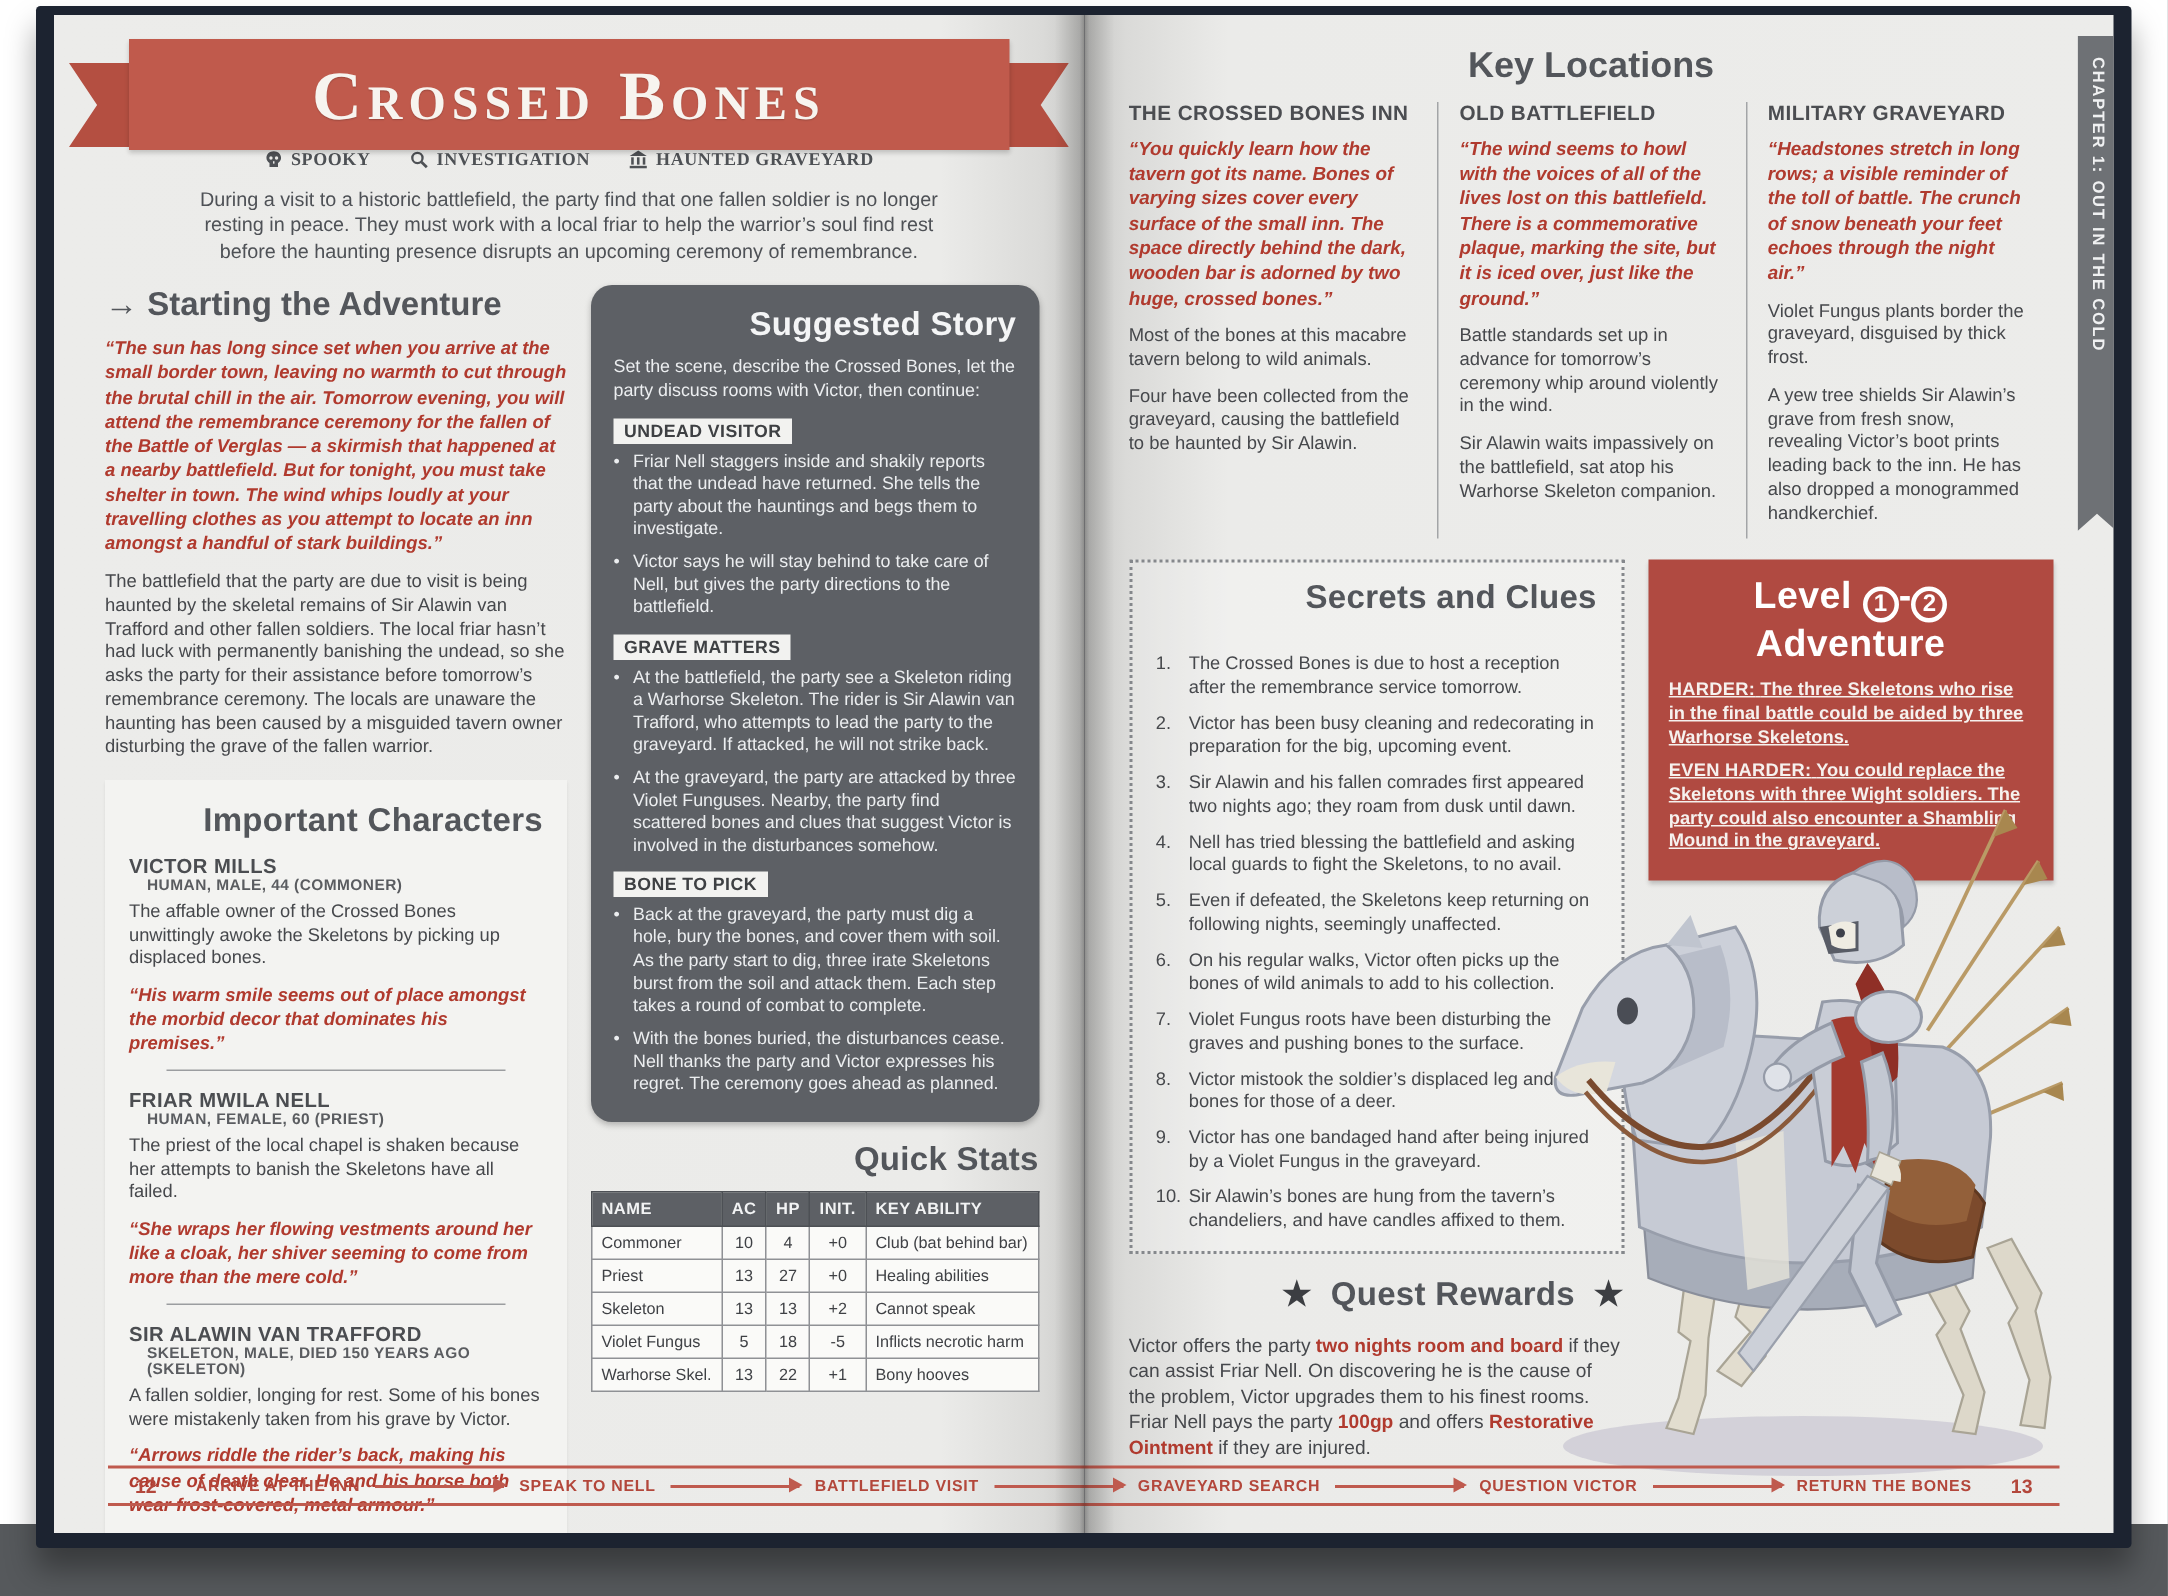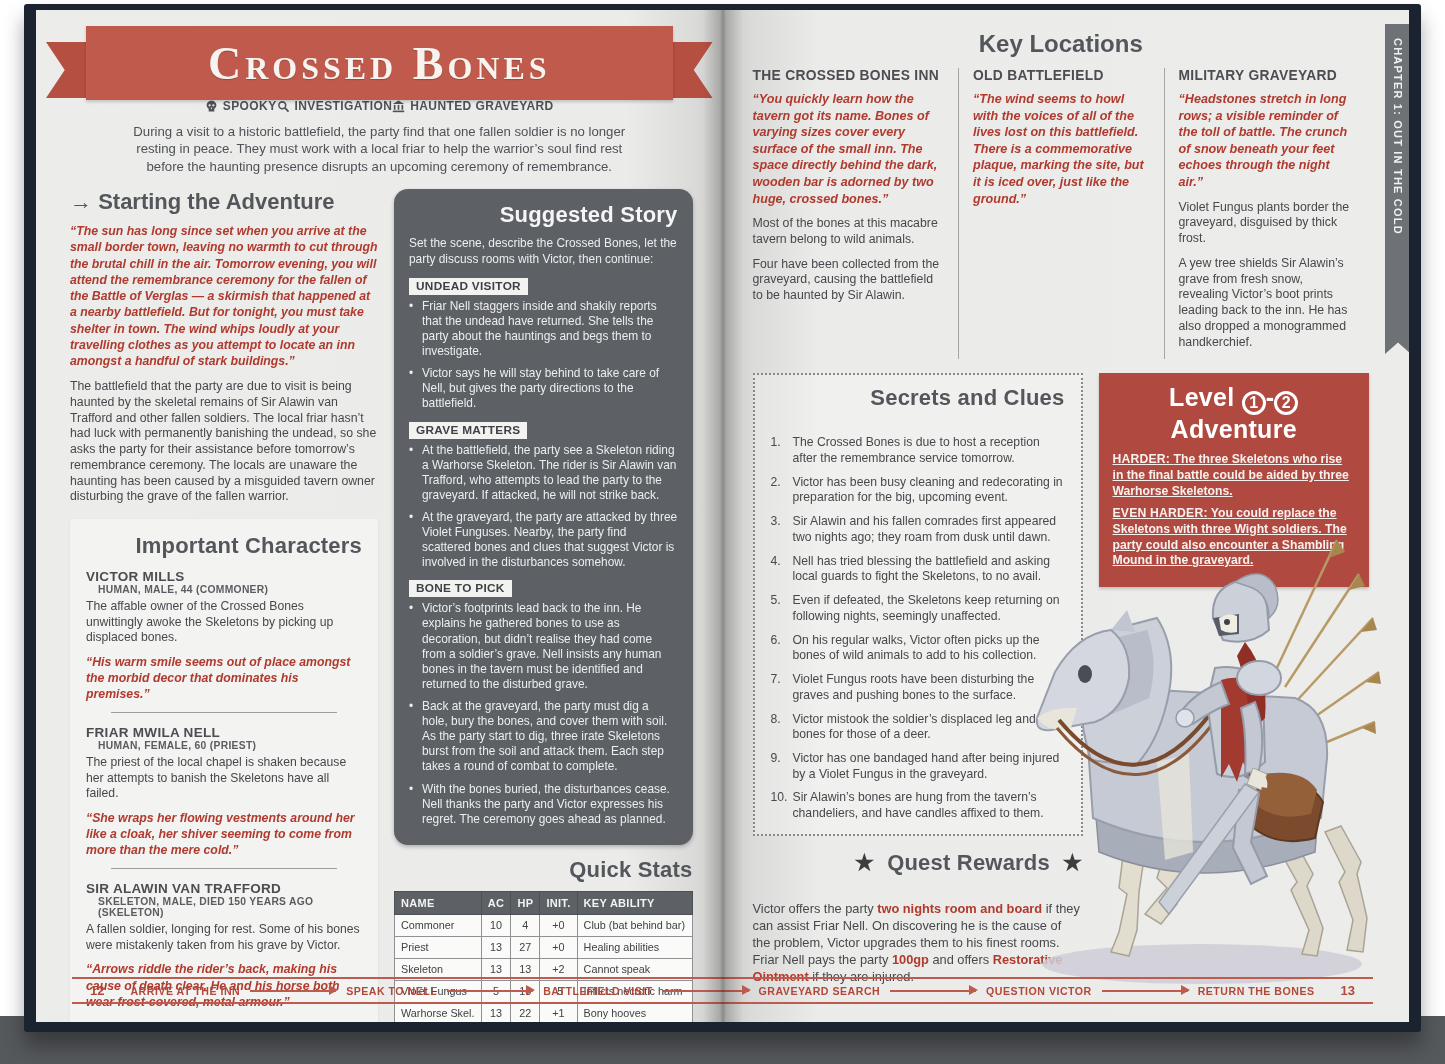"SPOOKY" .tags { font-family: none -> Liberation Serif, serif; gap: none -> 26px }
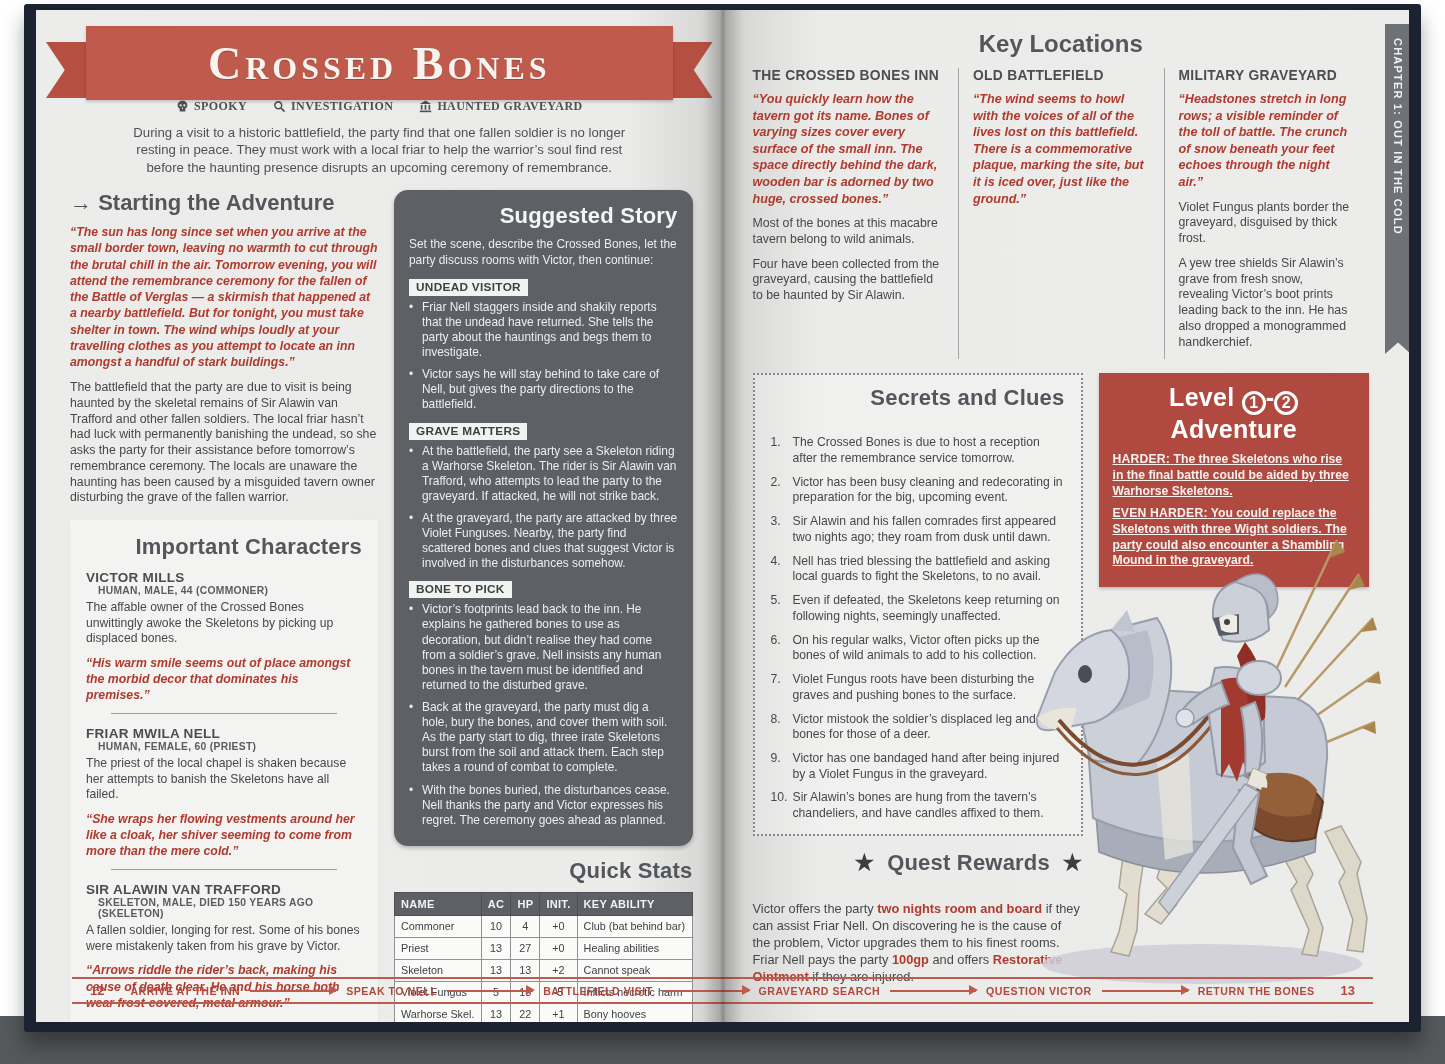"Battle standards set up in" div.loc-paras { html: none -> <div> <p>Battle standards set up in advance for tomorrow’s ceremony whip around violently in the wind.</p> <p>Sir Alawin waits impassively on the battlefield, sat atop his Warhorse Skeleton companion.</p> </div> }
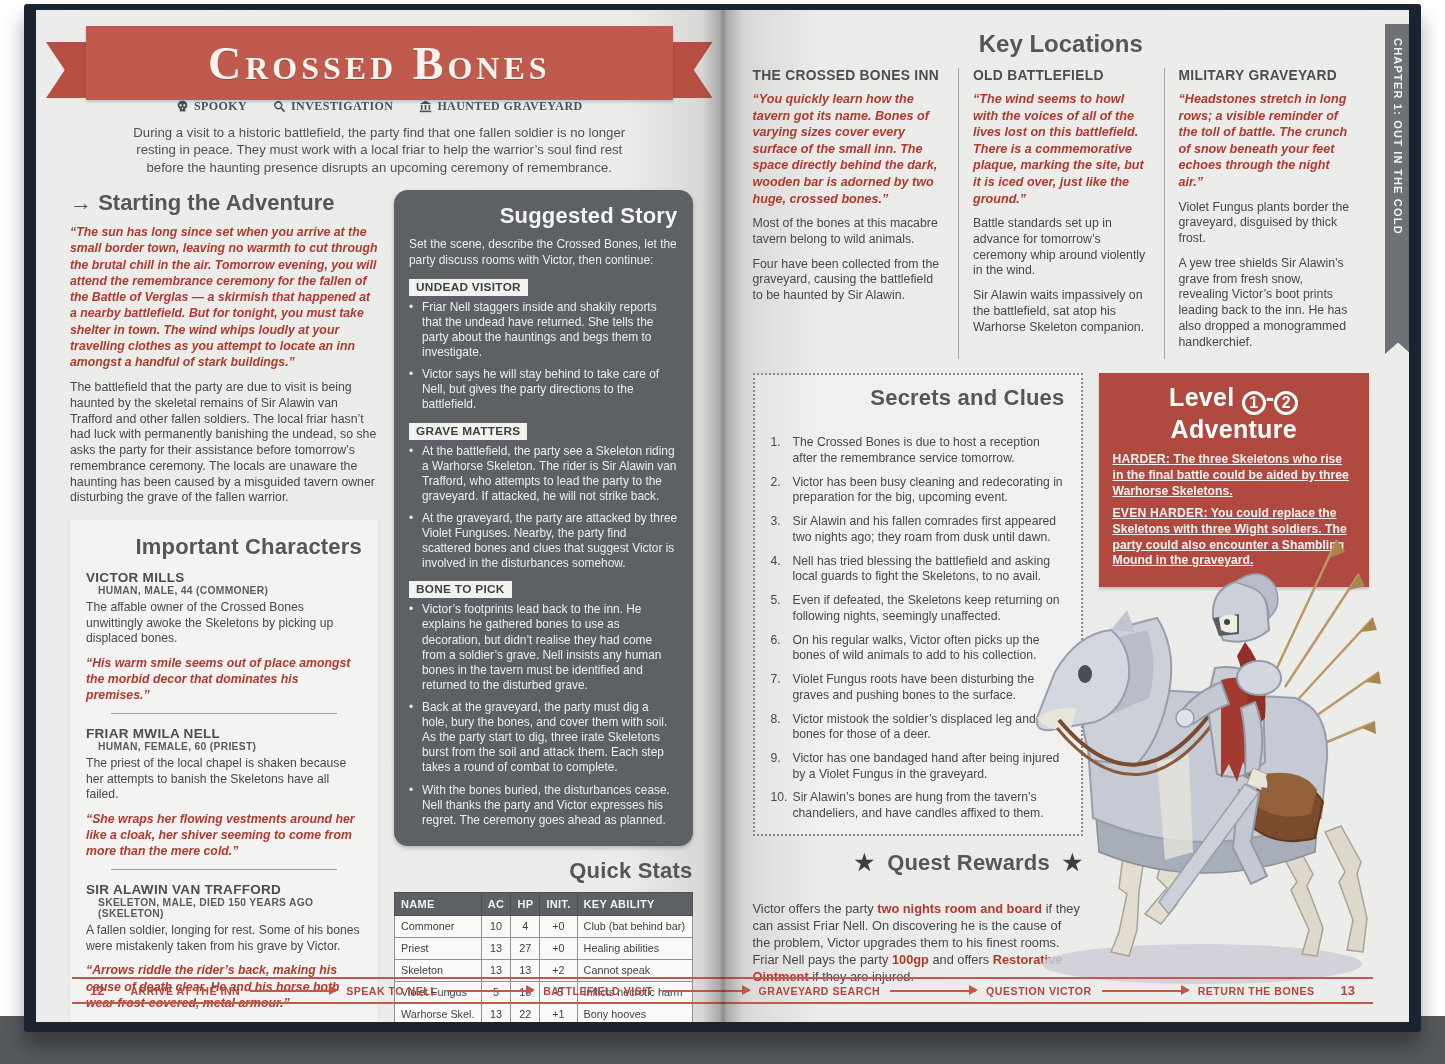"Victor’s footprints lead back to" li { html: <li>Victor’s footprints lead back to the inn. He explains he gathered bones to use as decoration, but didn’t realise they had come from a soldier’s grave. Nell insists any human bones in the tavern must be identified and returned to the disturbed grave.</li> -> none }
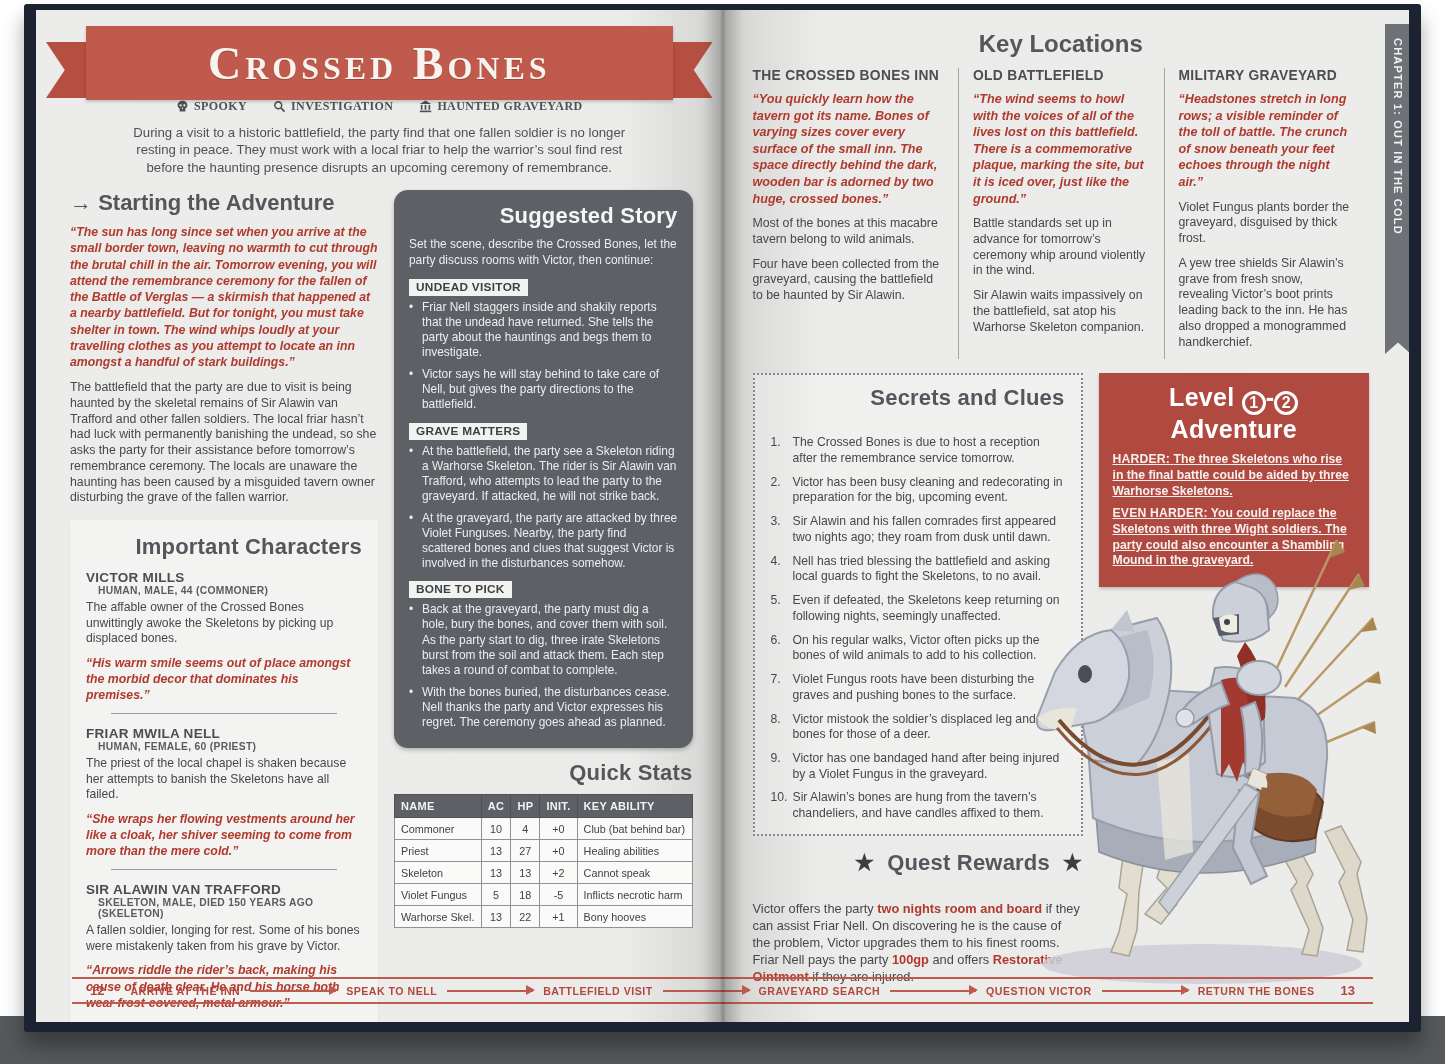"★ Quest Rewards ★" .rewards h3 { margin-bottom: 24px -> 12px }
